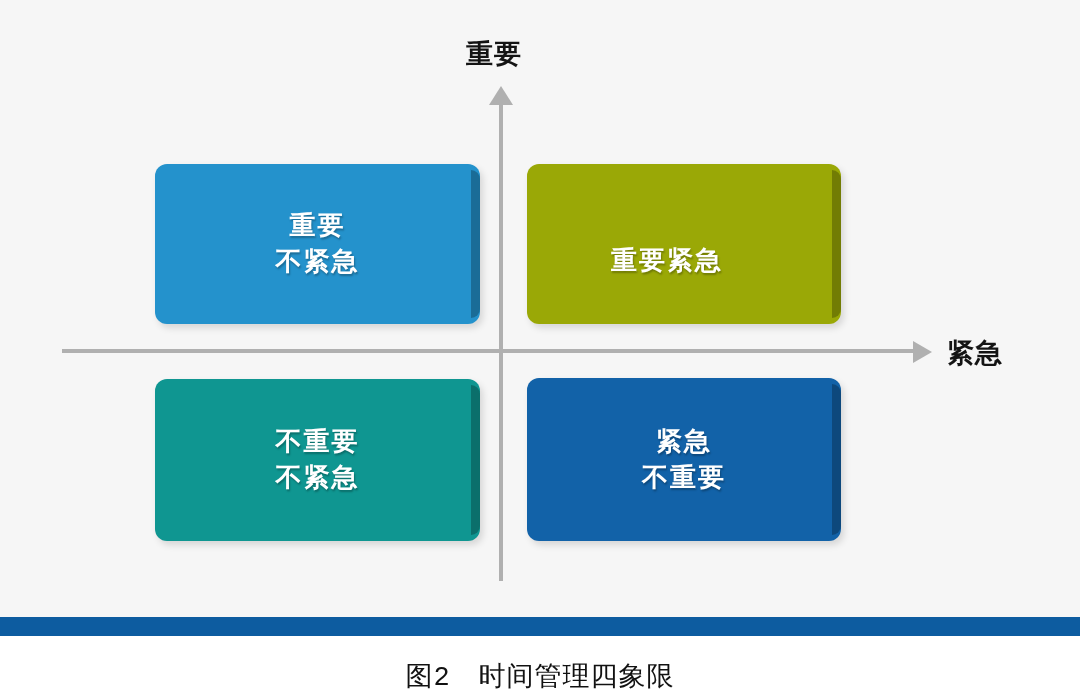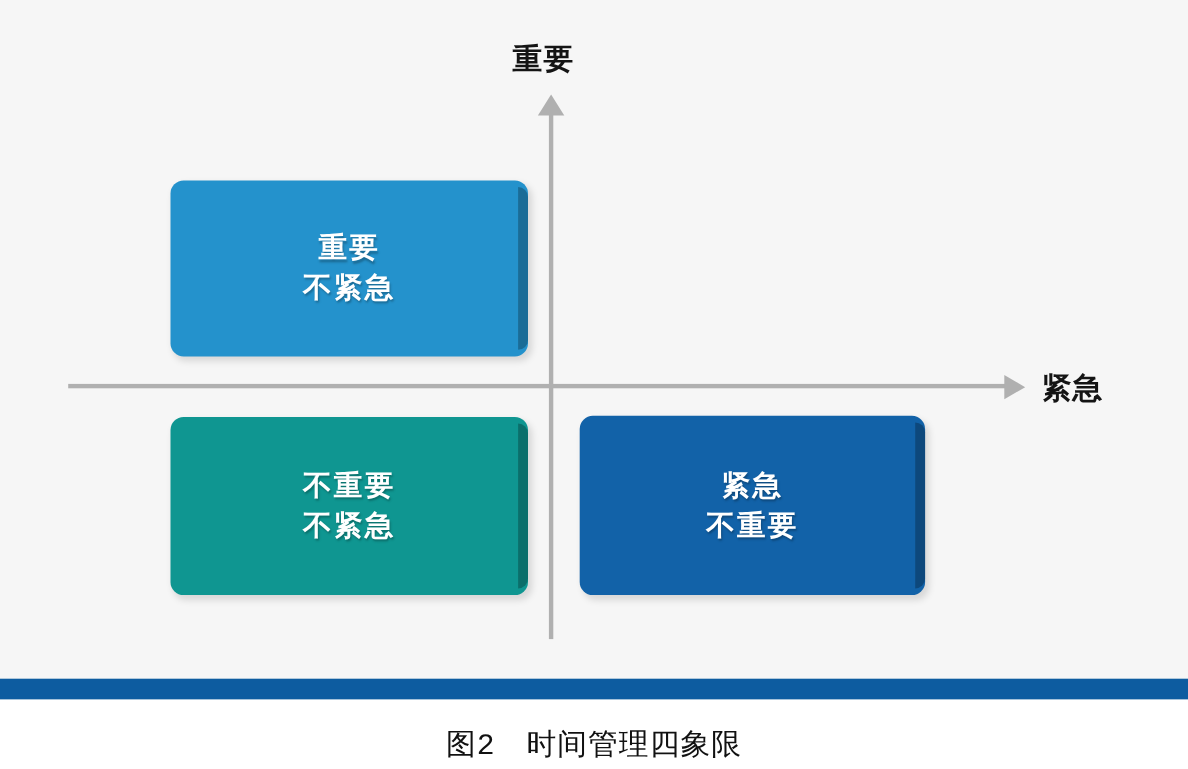"重要紧急" div.quadrant { html: none -> <div> <div> <div>重要紧急</div> </div> </div> }
